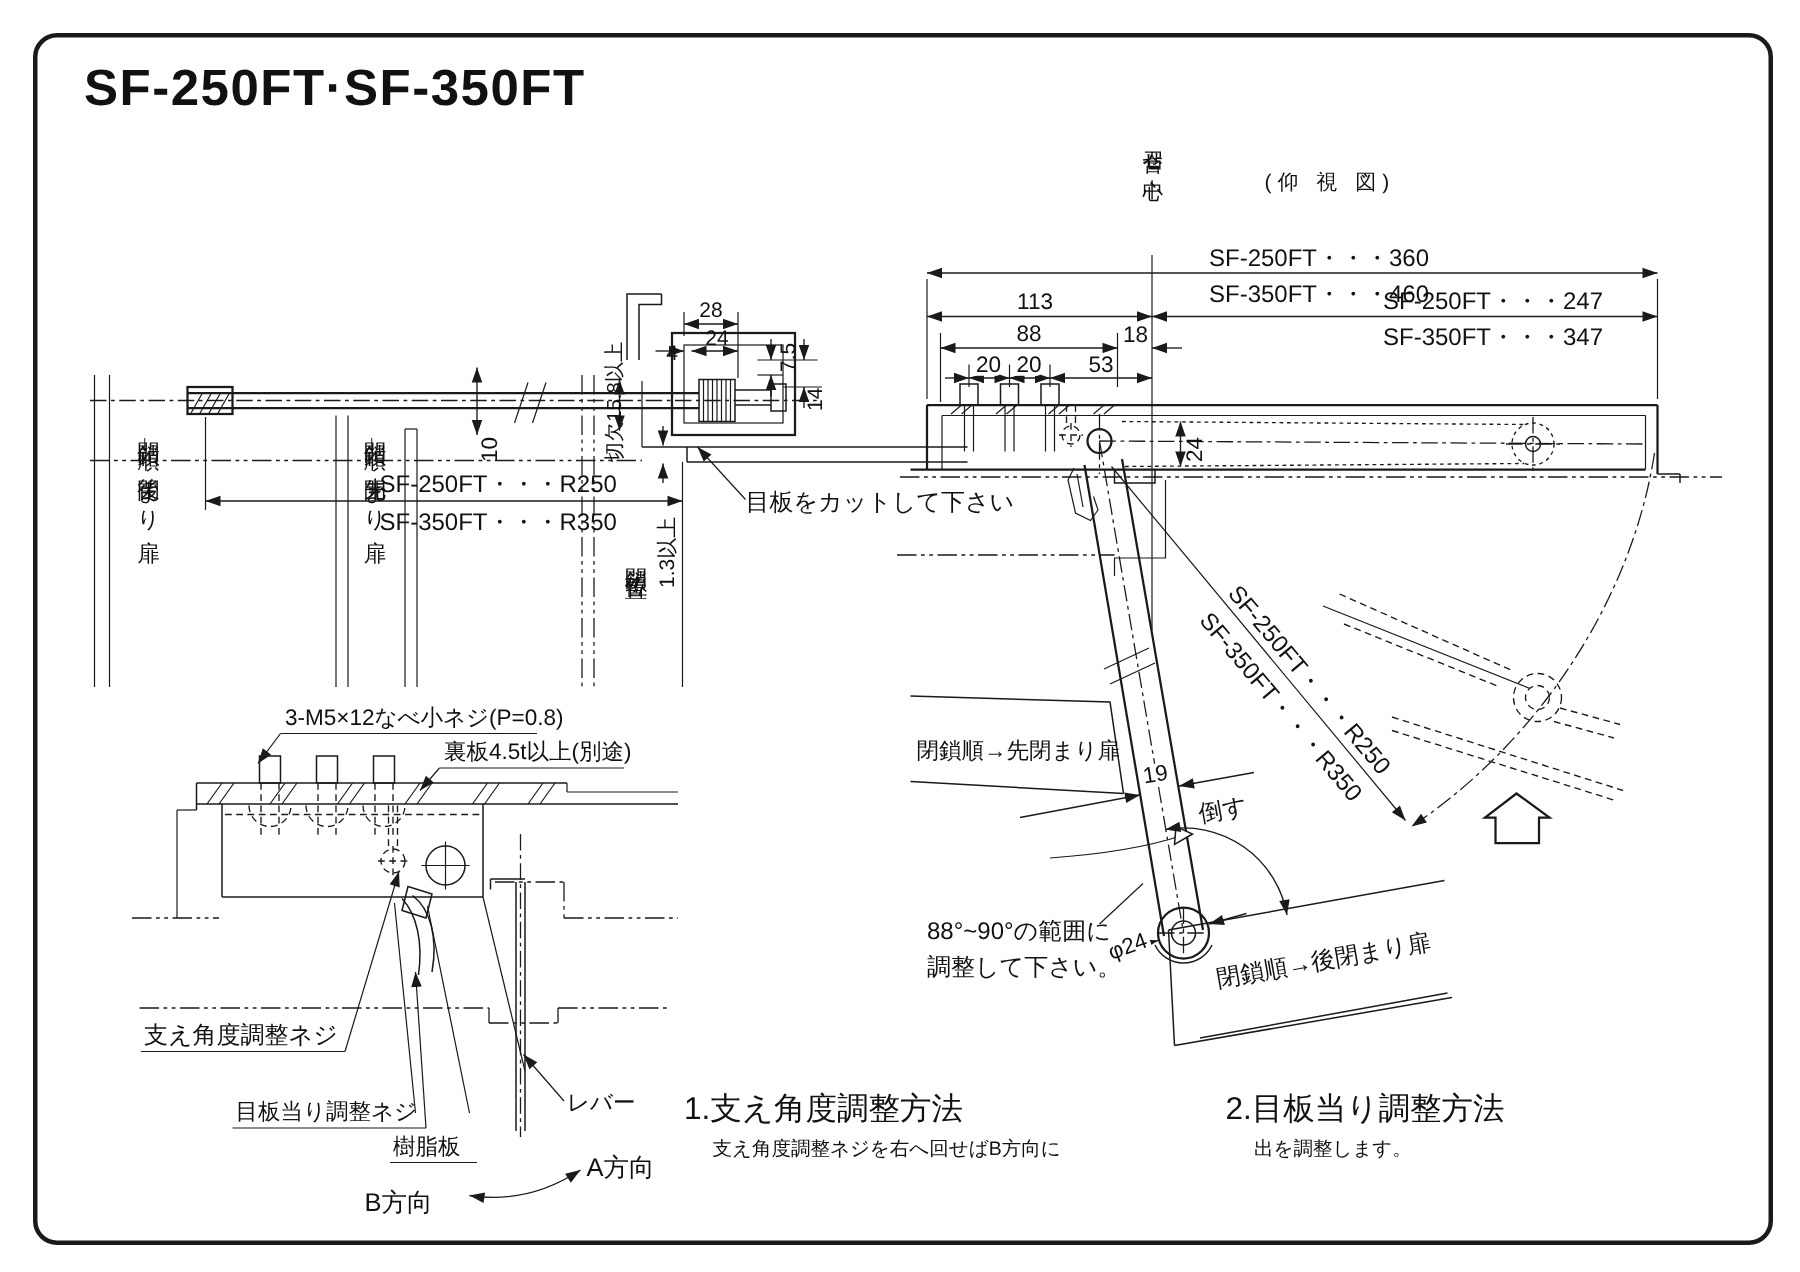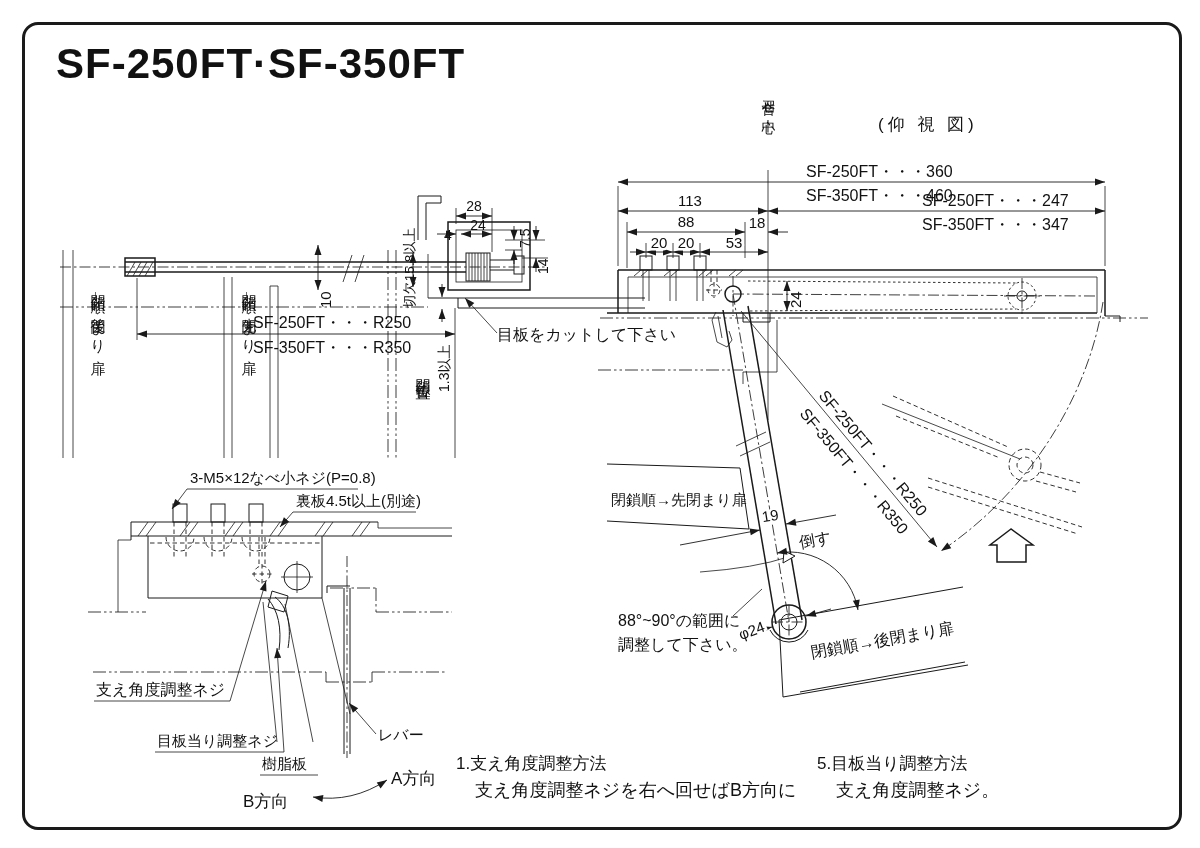"SF-250FT·SF-350FT" .title { font-size: 42px -> 34px }
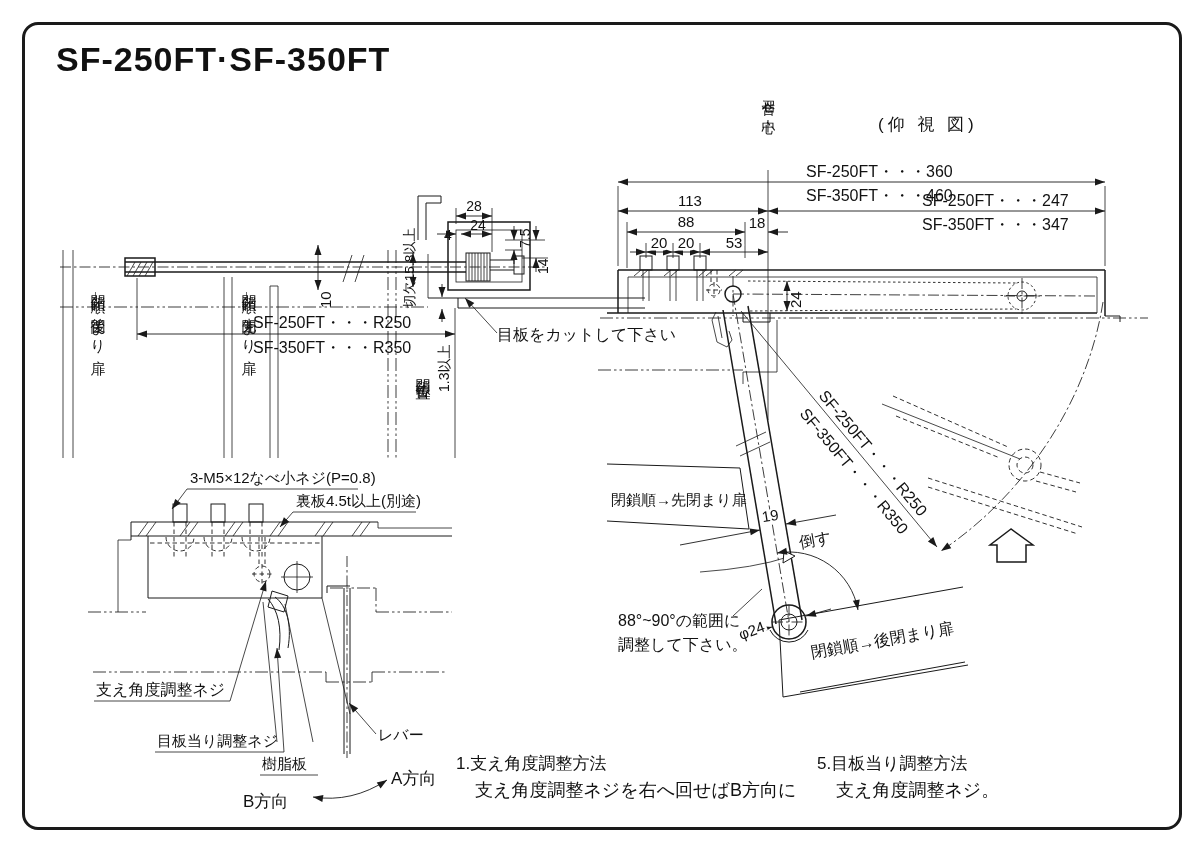"(仰 視 図)" .view-label { font-size: 17px -> 14px; margin-left: 35px -> none }
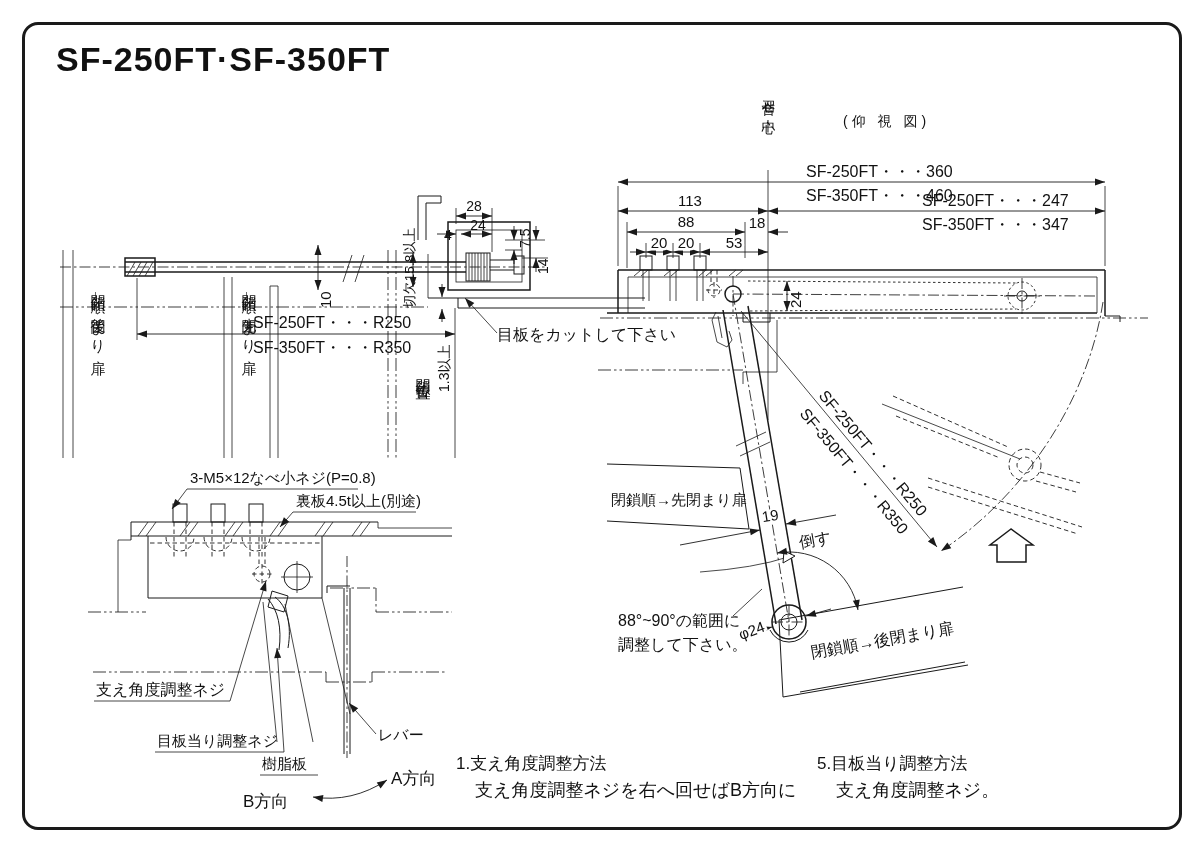"1.支え角度調整方法" .note .nt { font-size: 17px -> 21px; margin-top: 24px -> none }
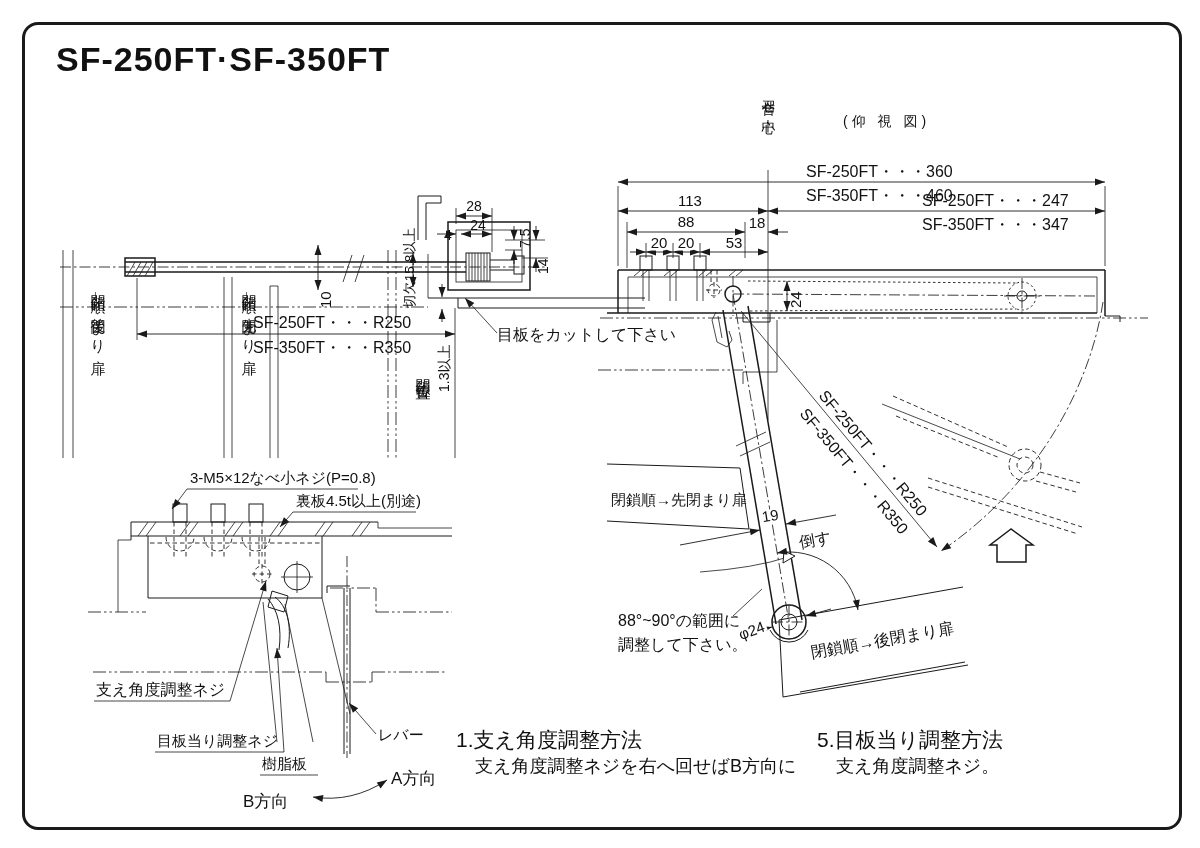"5.目板当り調整方法" div.nt { text: 5 -> 2 }
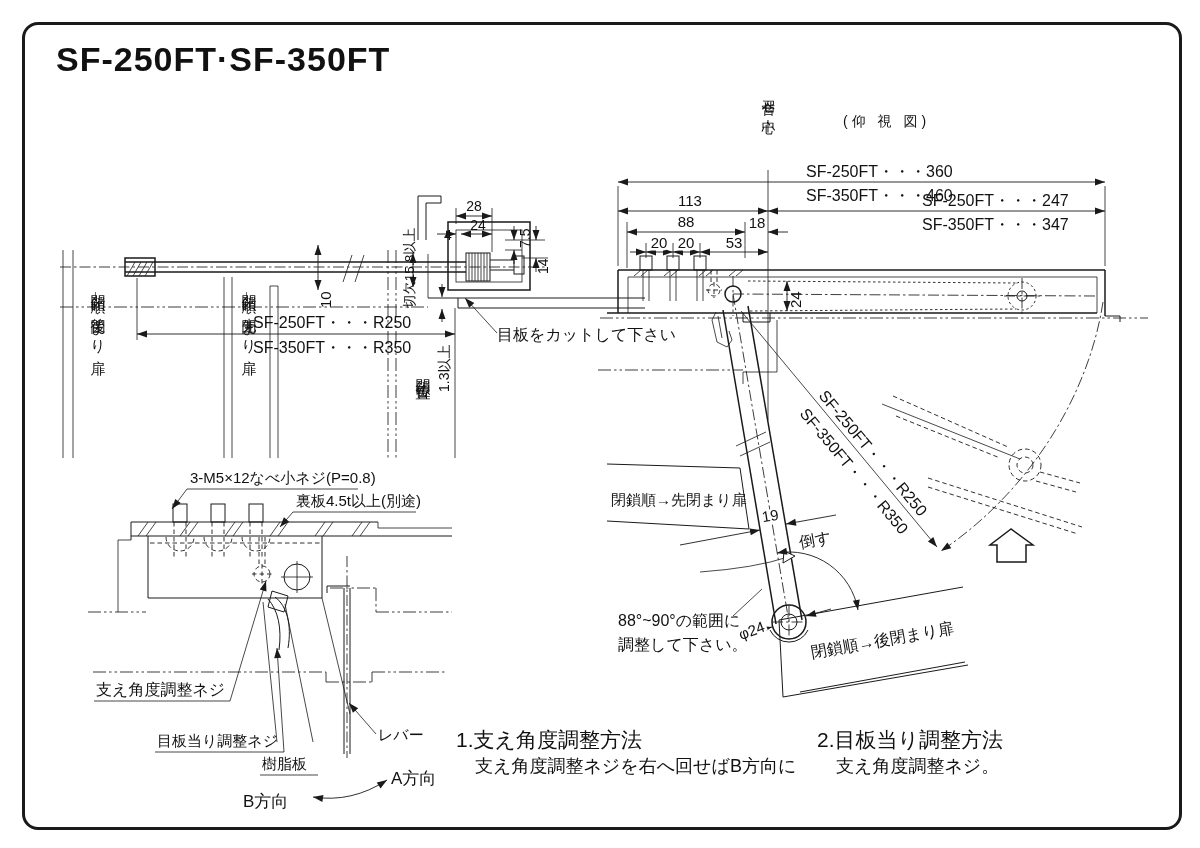"支え角度調整ネジを右へ回せばB方向に" .note .nl { font-size: 18px -> 13px }
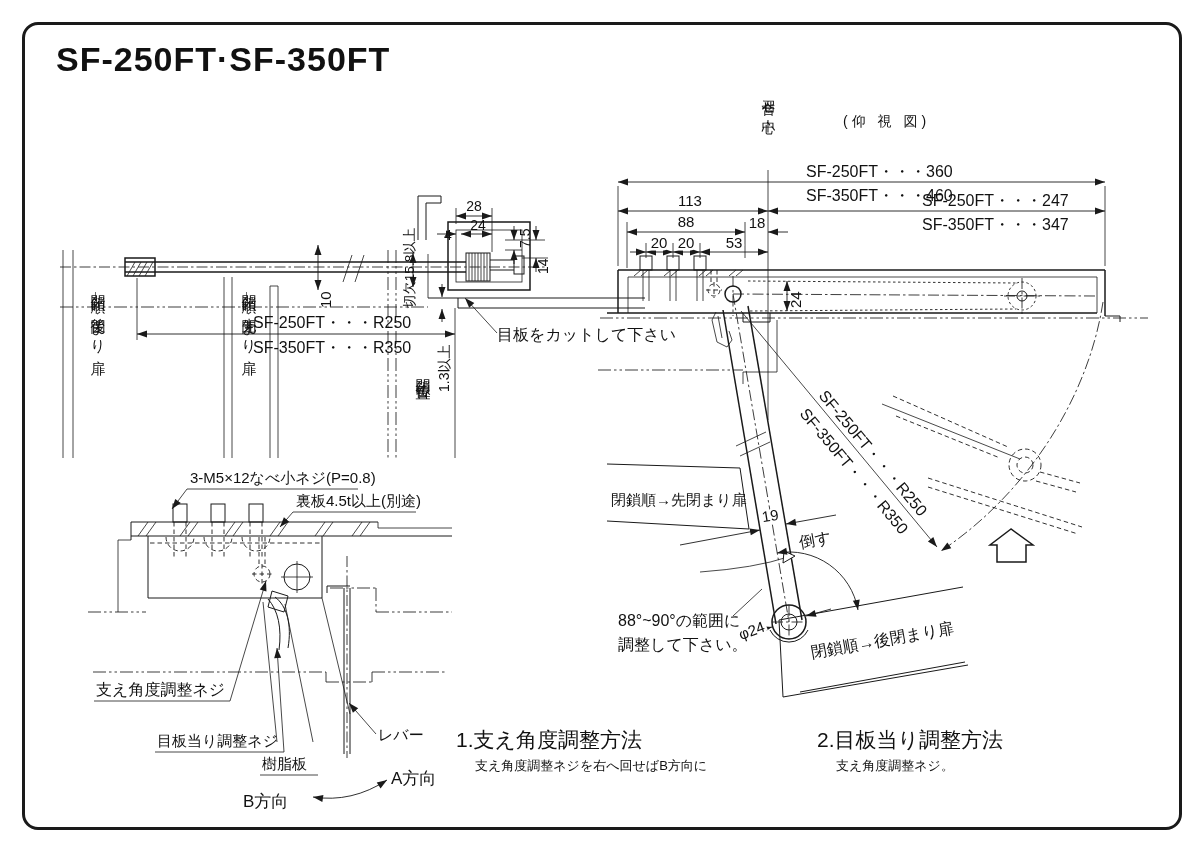"支え角度調整ネジ。" div.nl { text: 支え角度調整ネジ -> 出を調整します }
